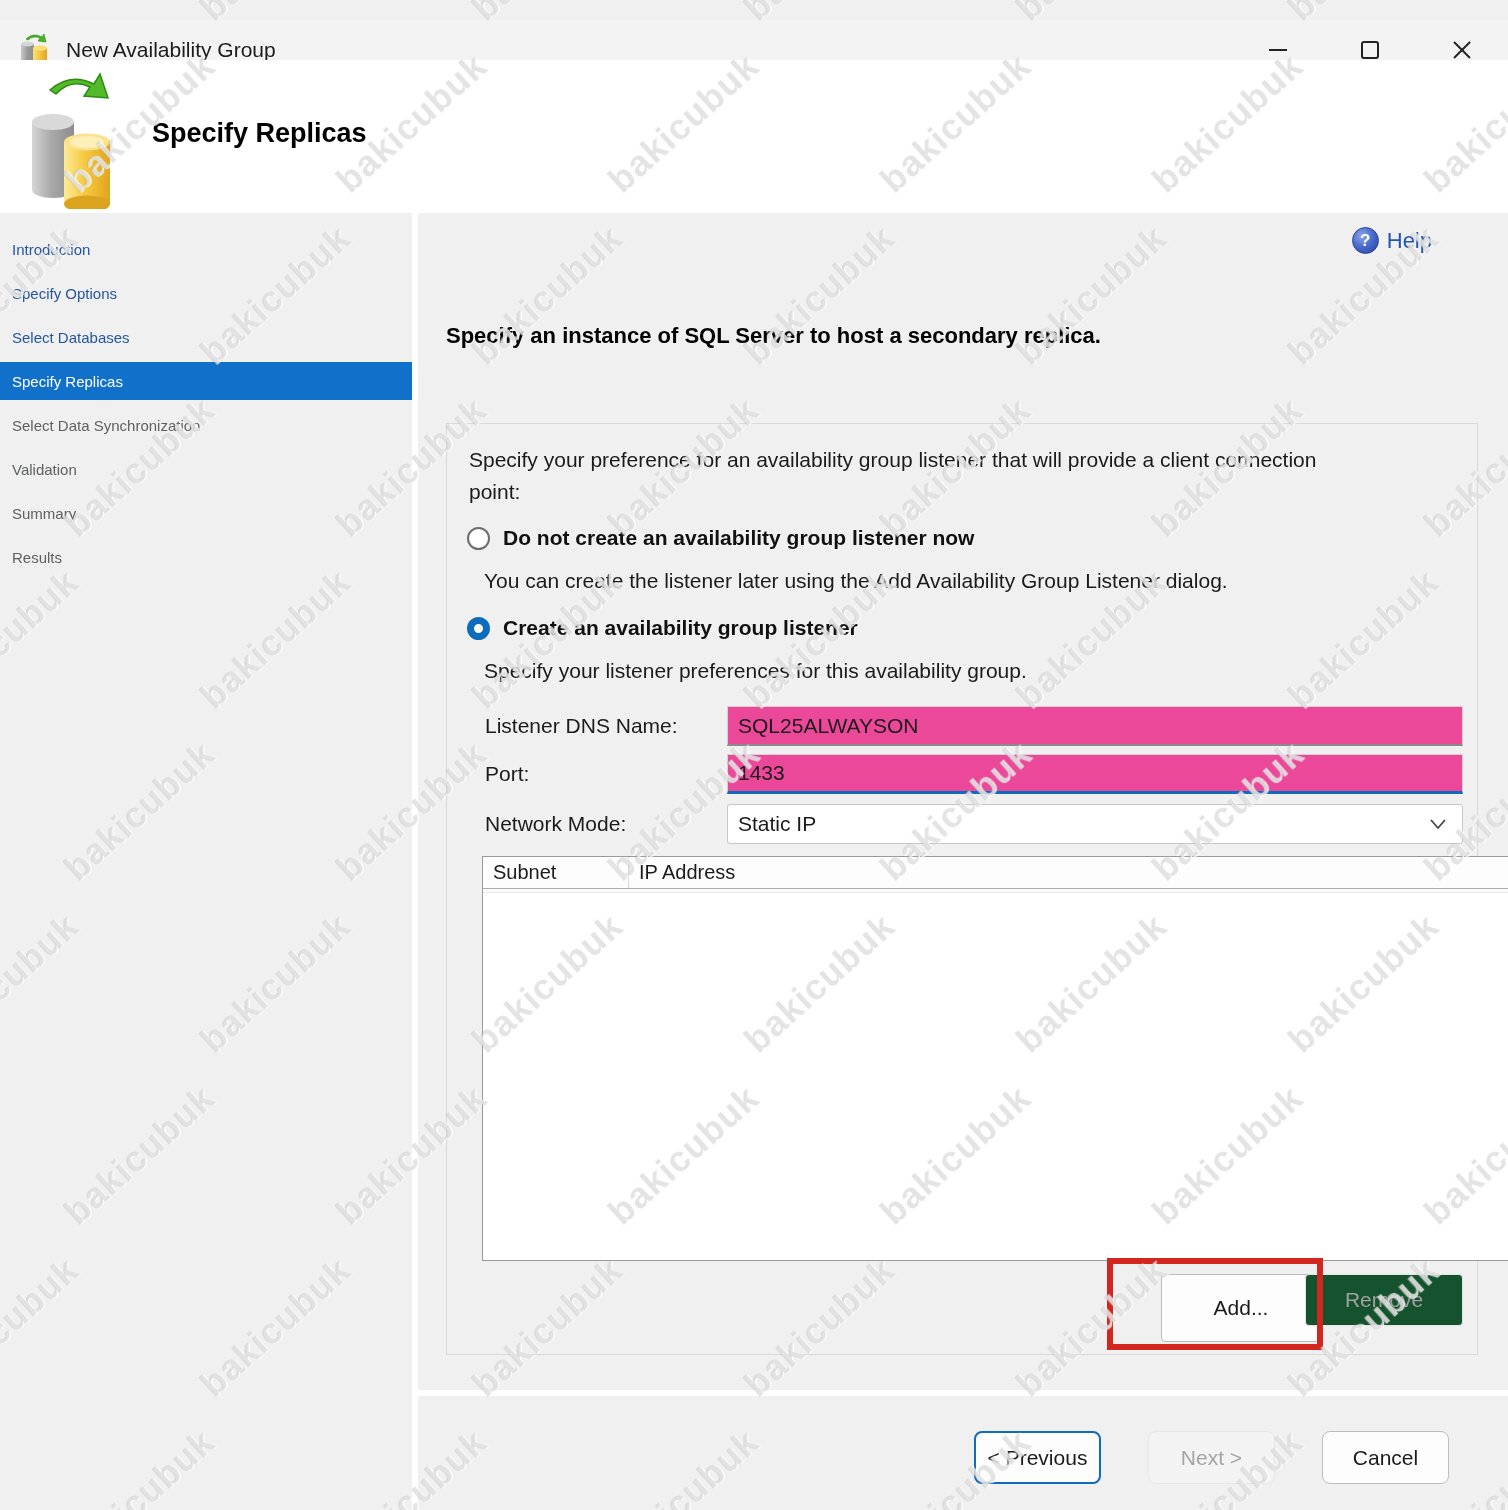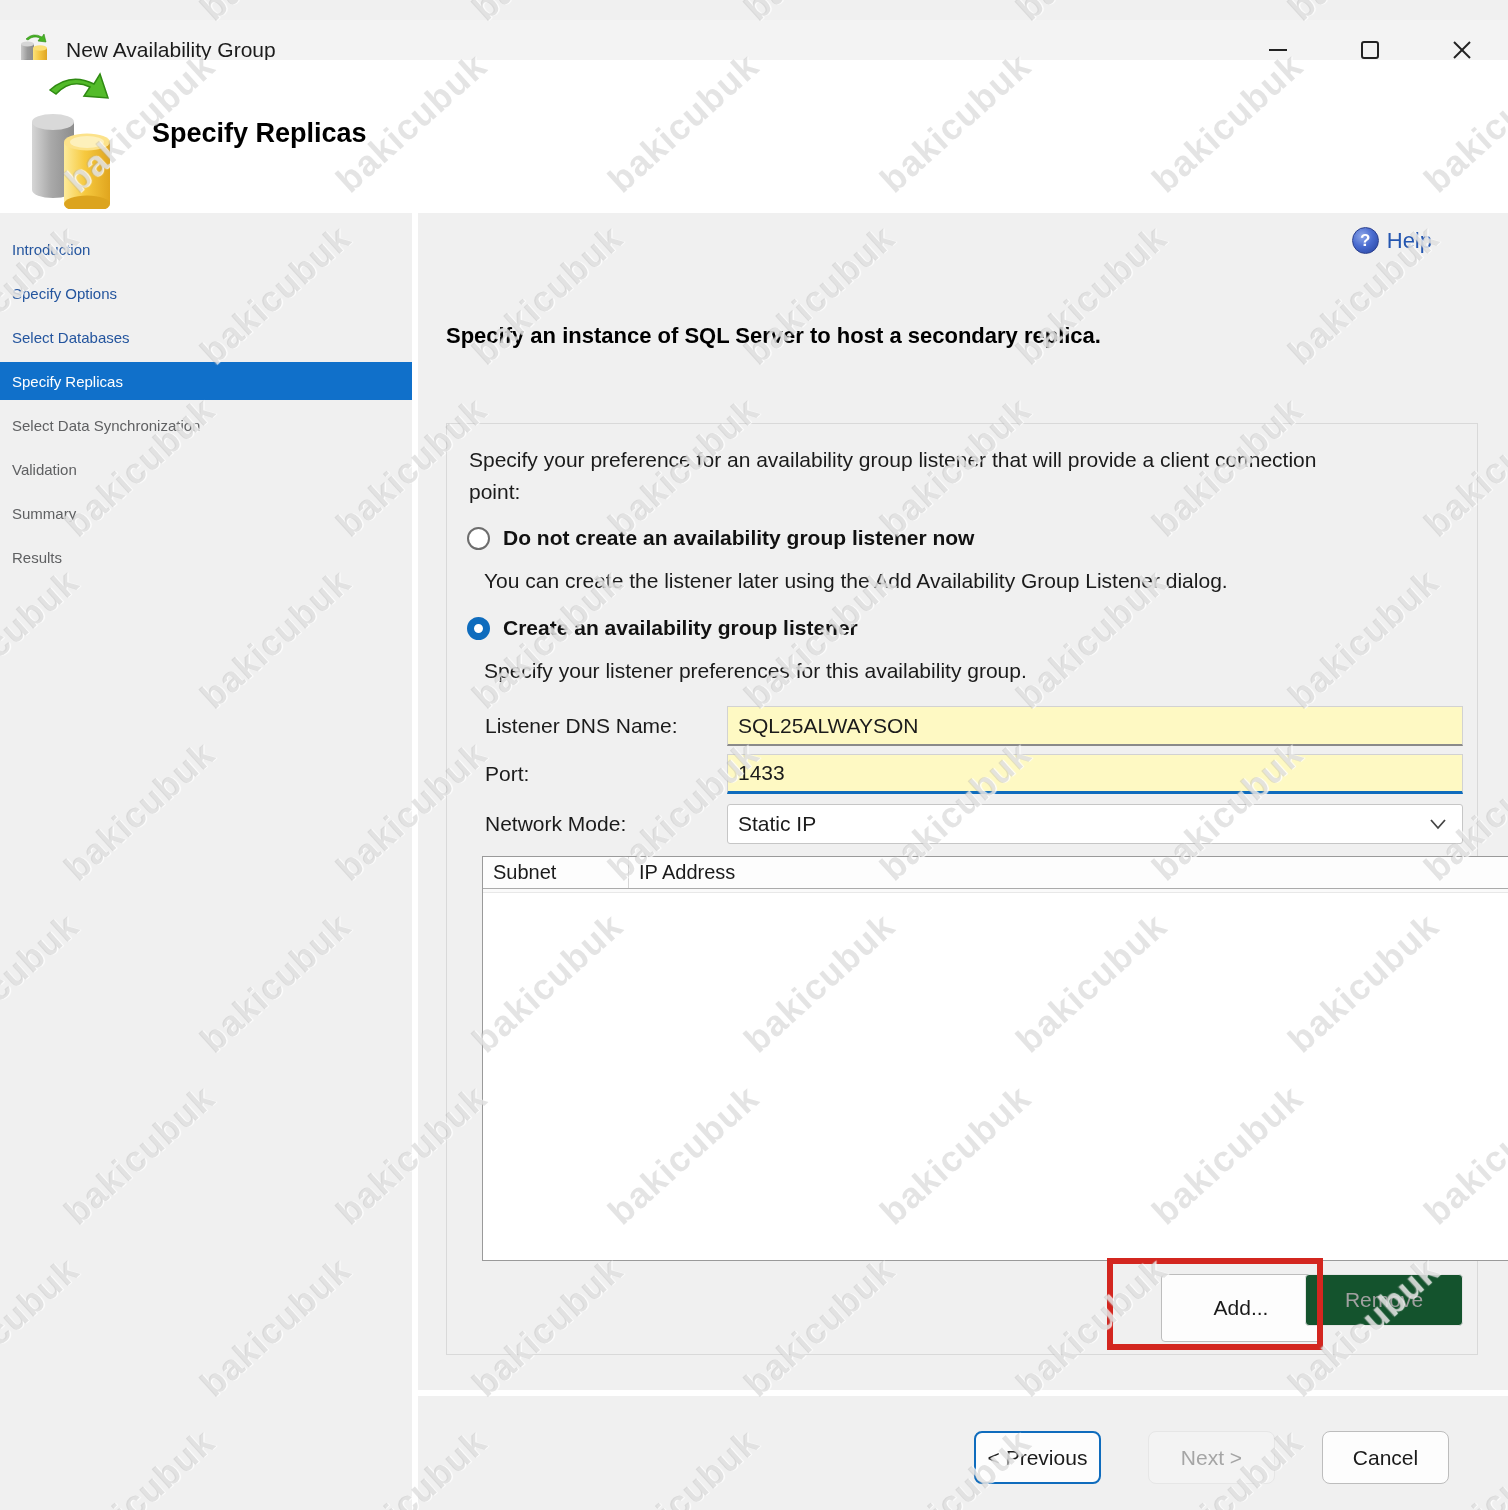"SQL25ALWAYSON" .txt-input { background: #fef9c3 -> #ec4899 }
